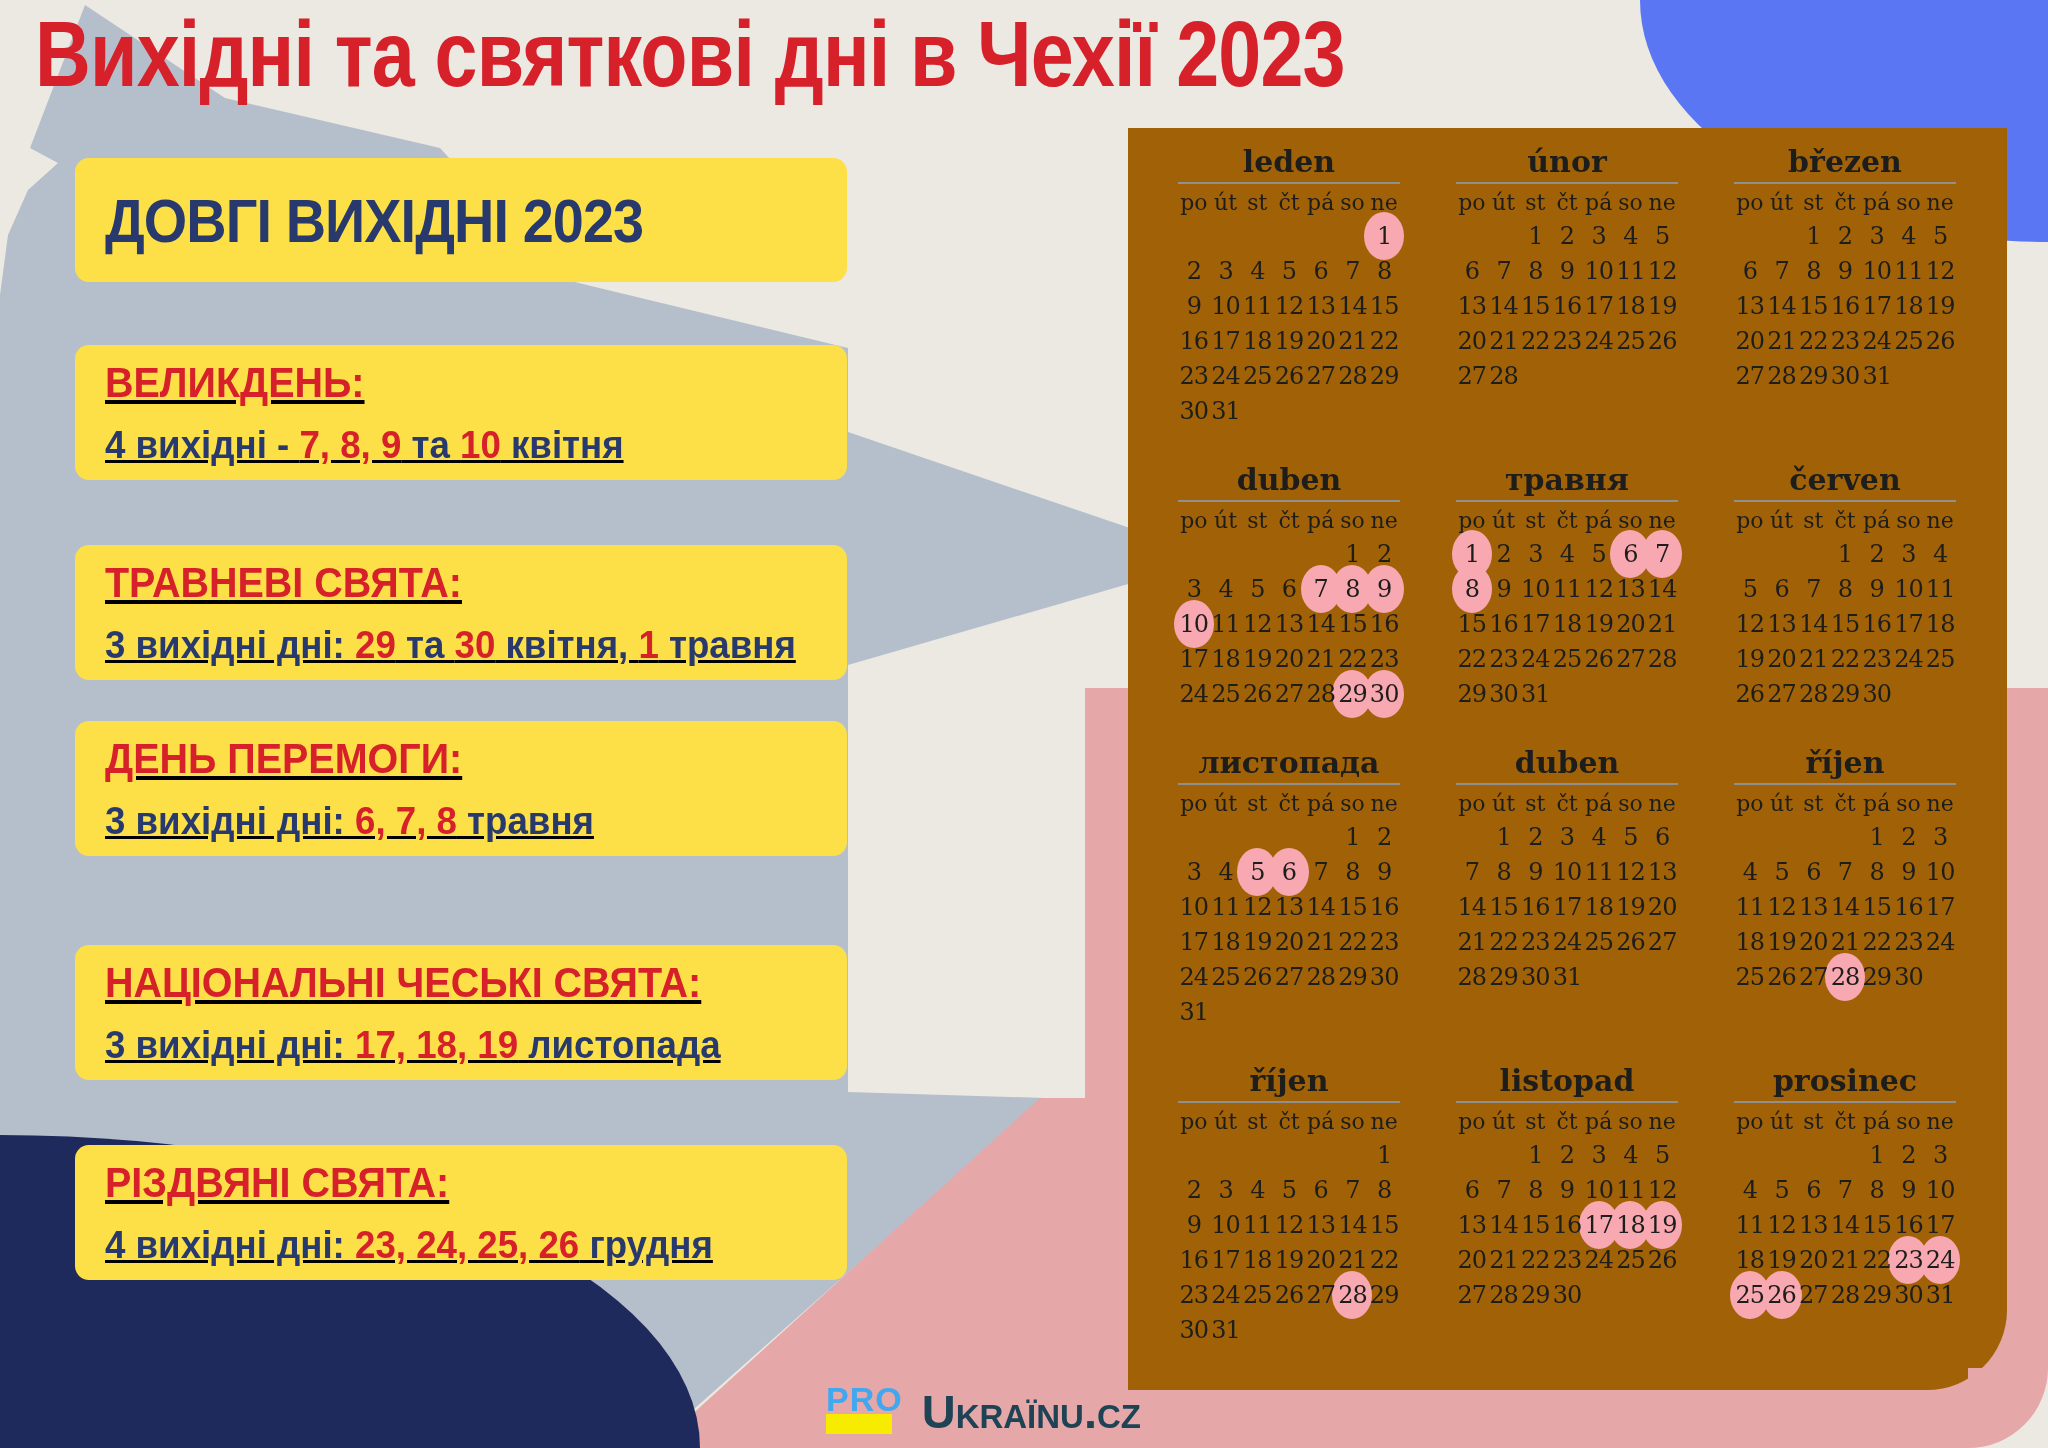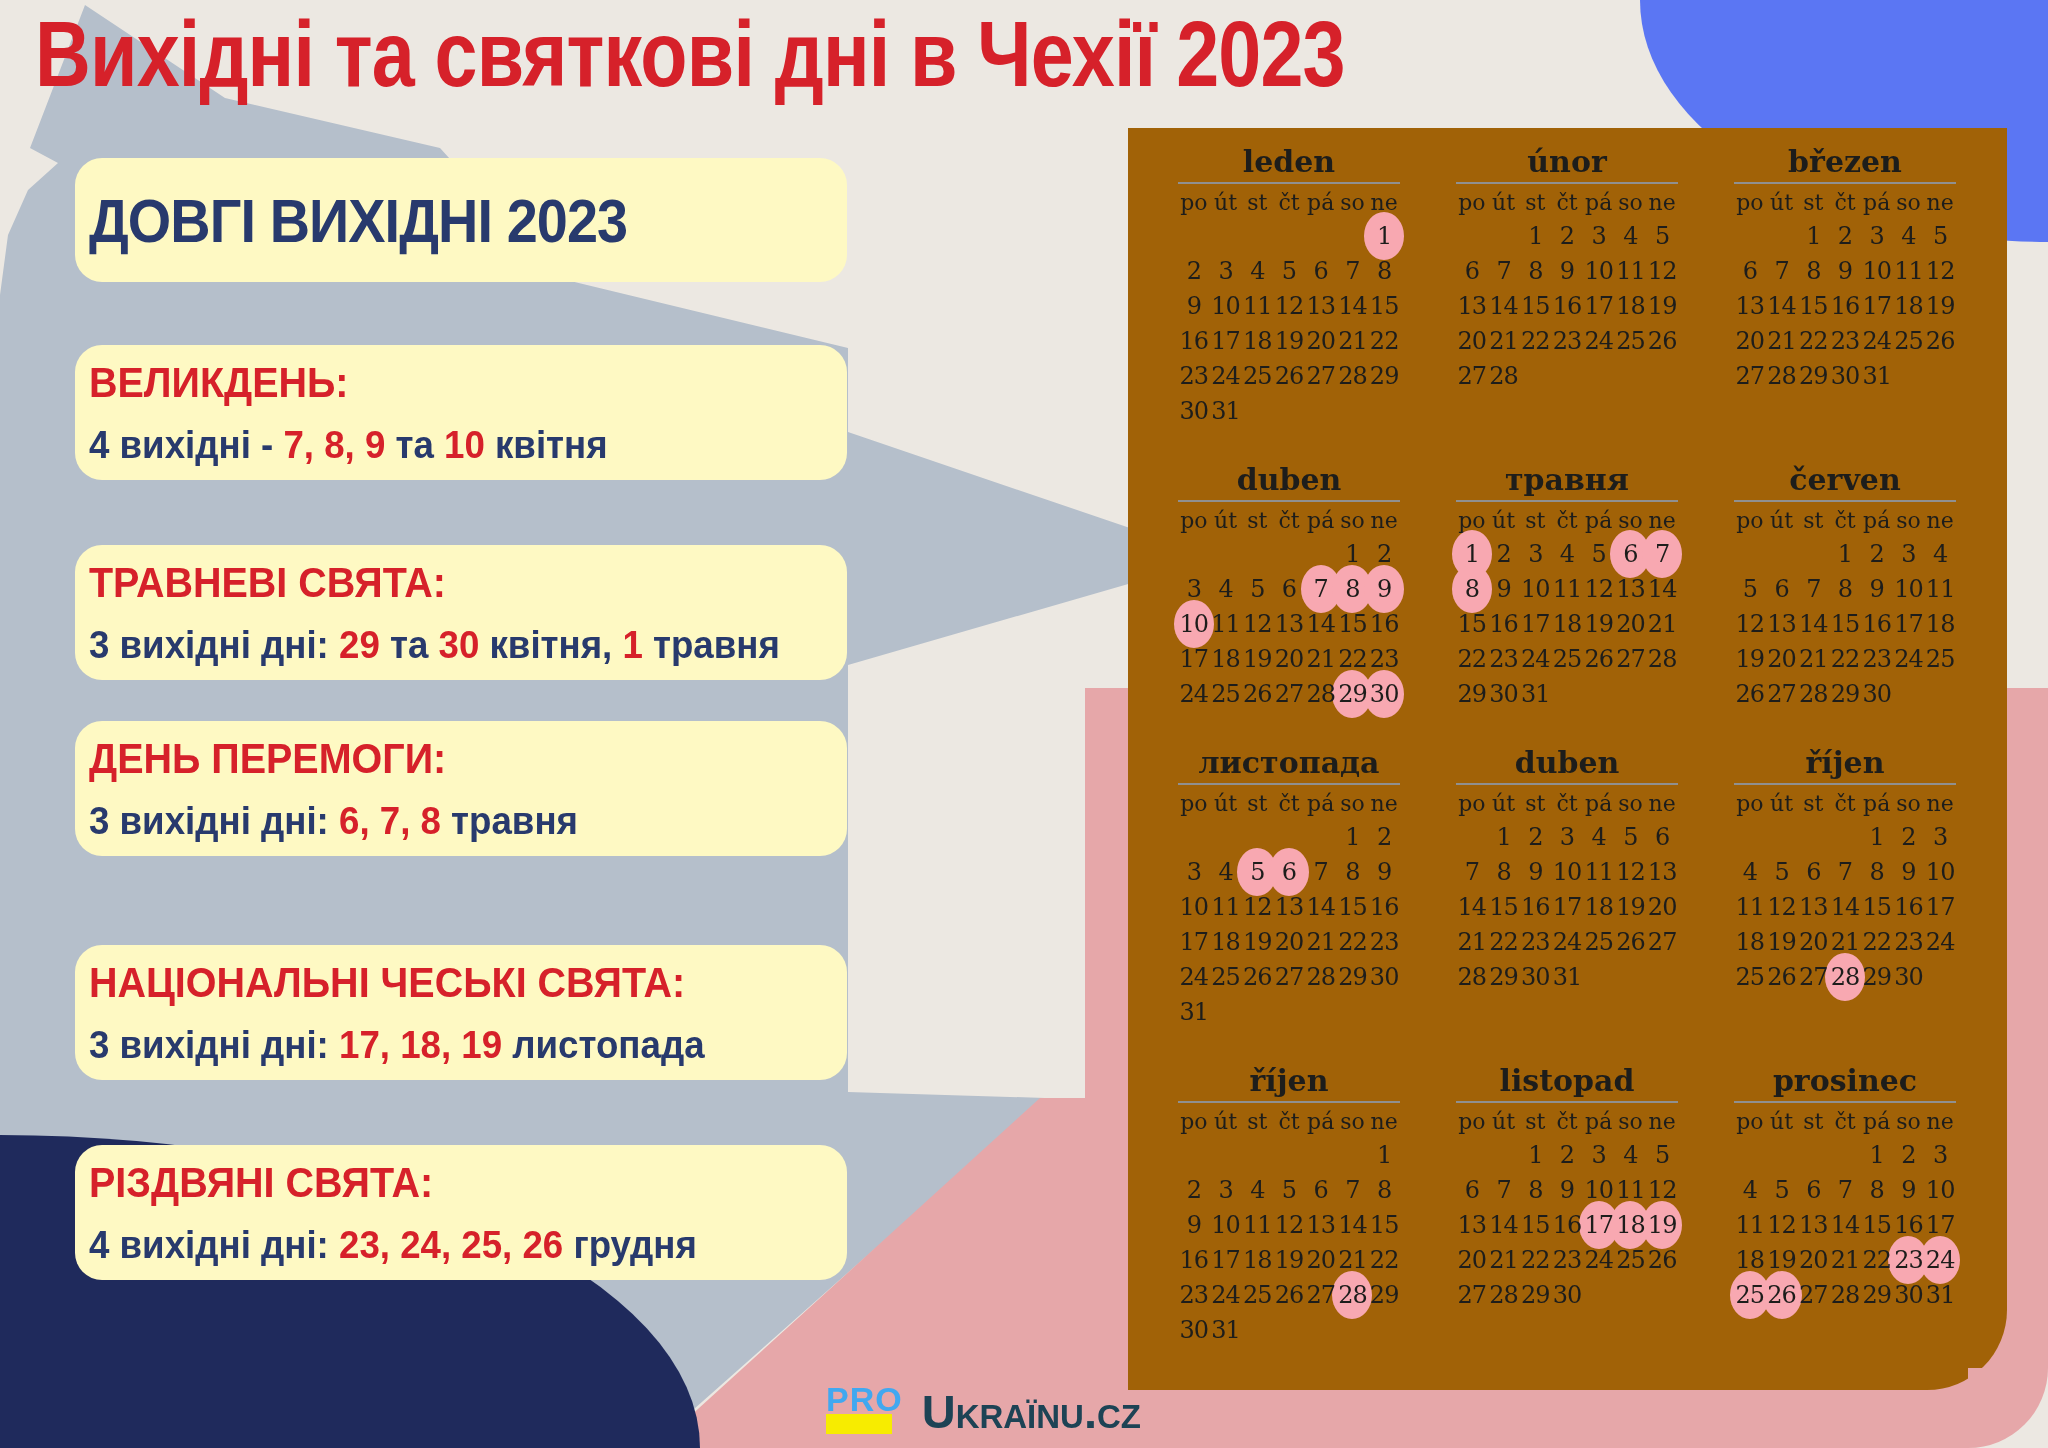"ДОВГІ ВИХІДНІ 2023" .card { background: #fef9c3 -> #fde047; border-radius: 27px -> 14px; padding-left: 14px -> 30px }
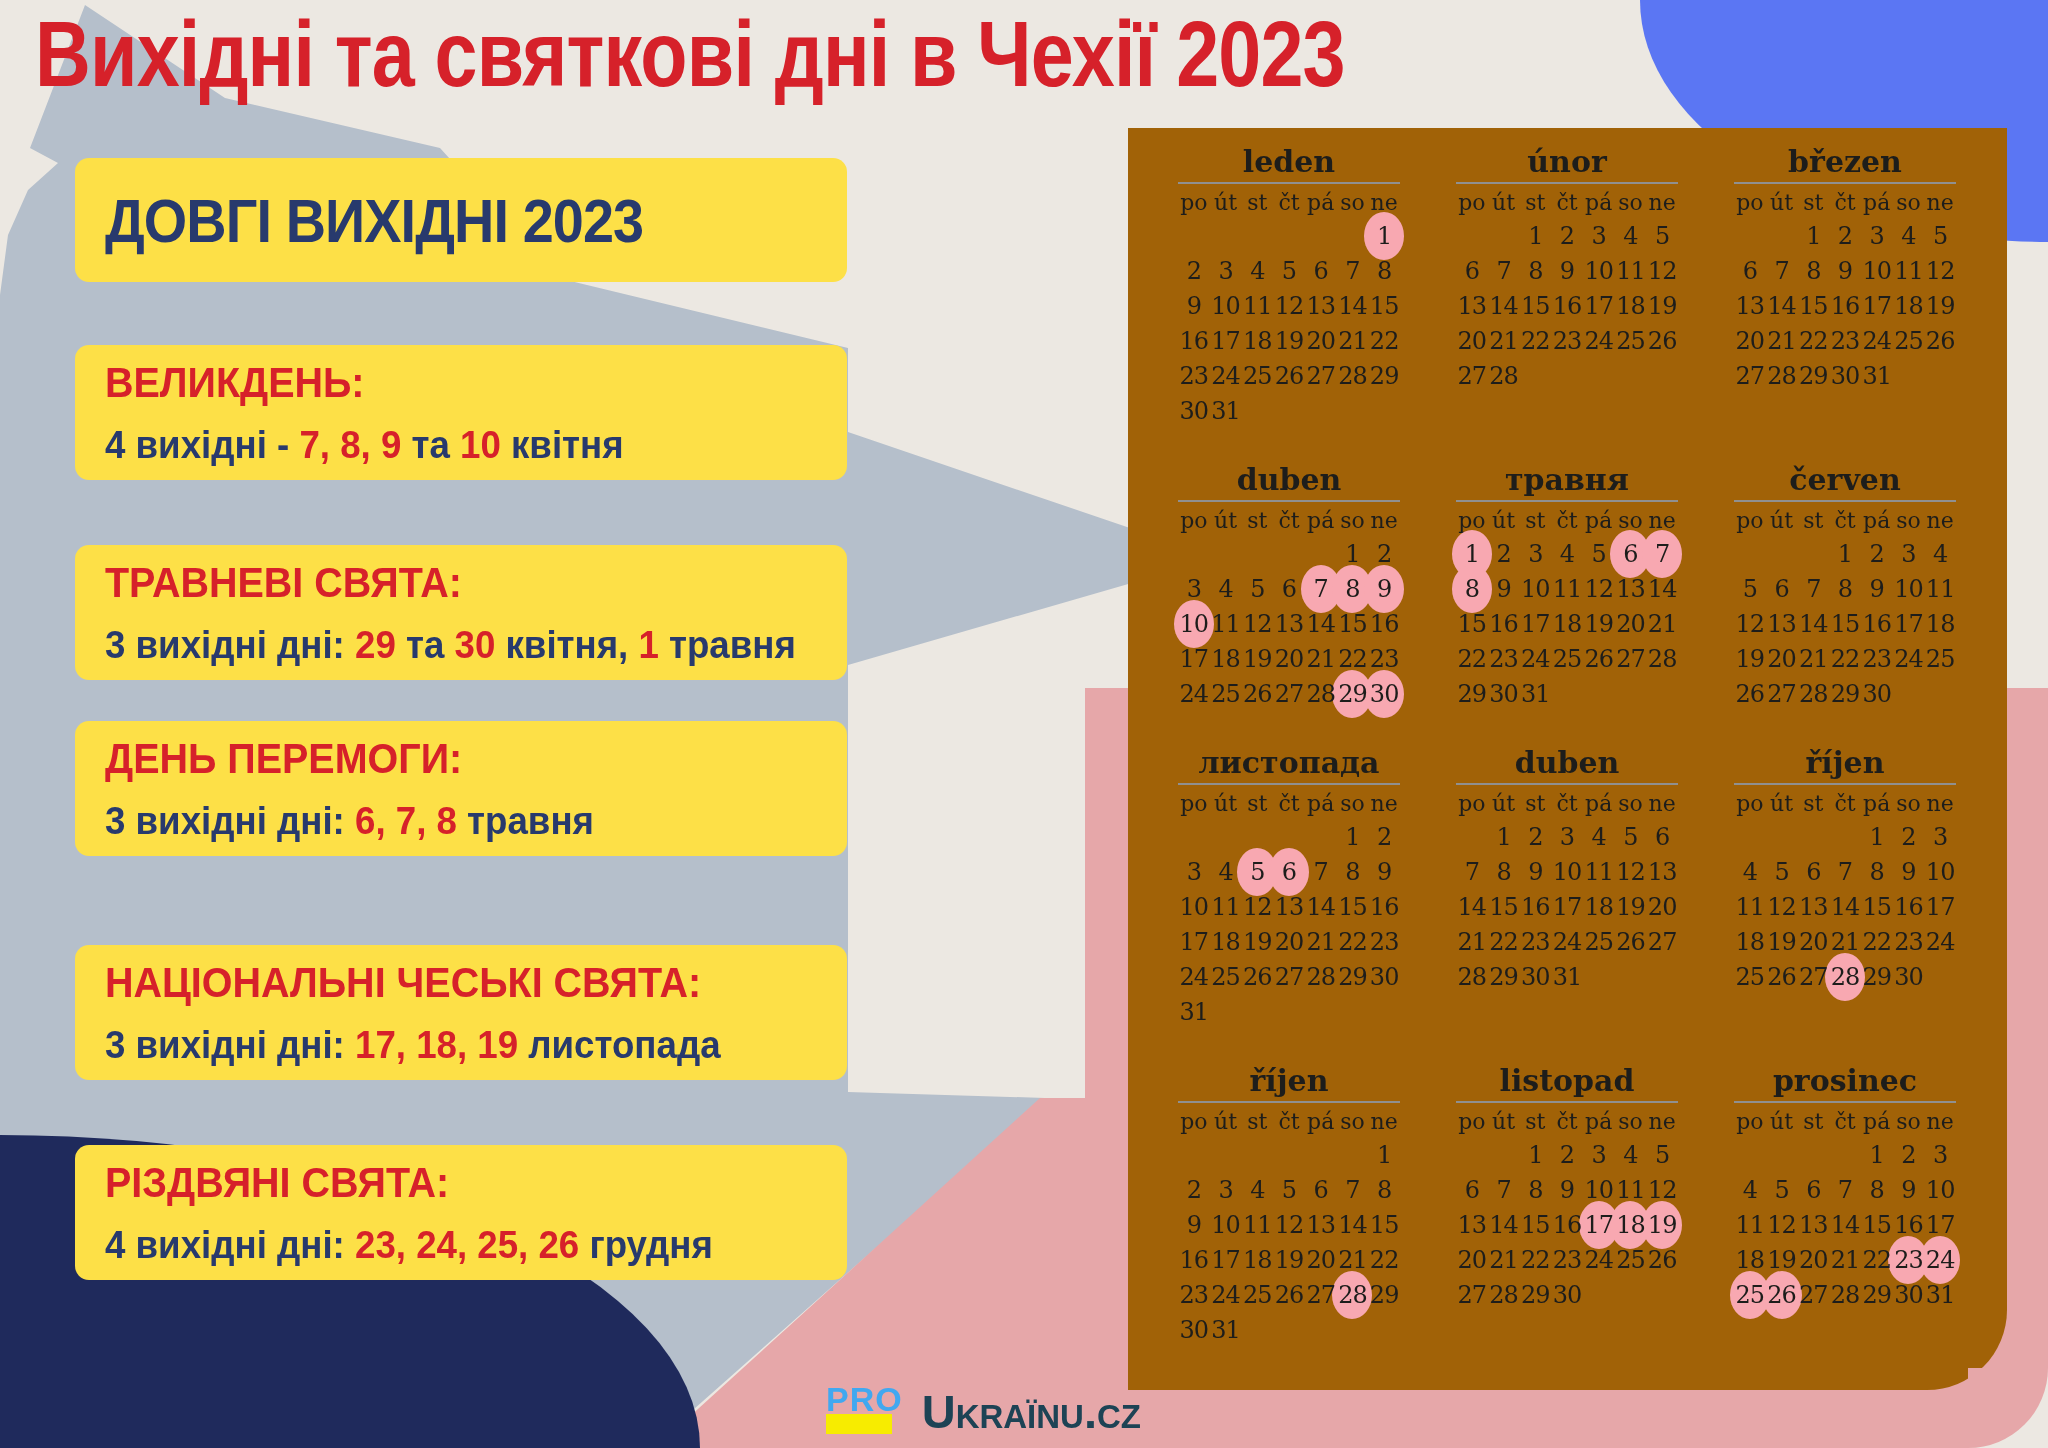"ВЕЛИКДЕНЬ:" .holiday-card { text-decoration: none -> underline }
